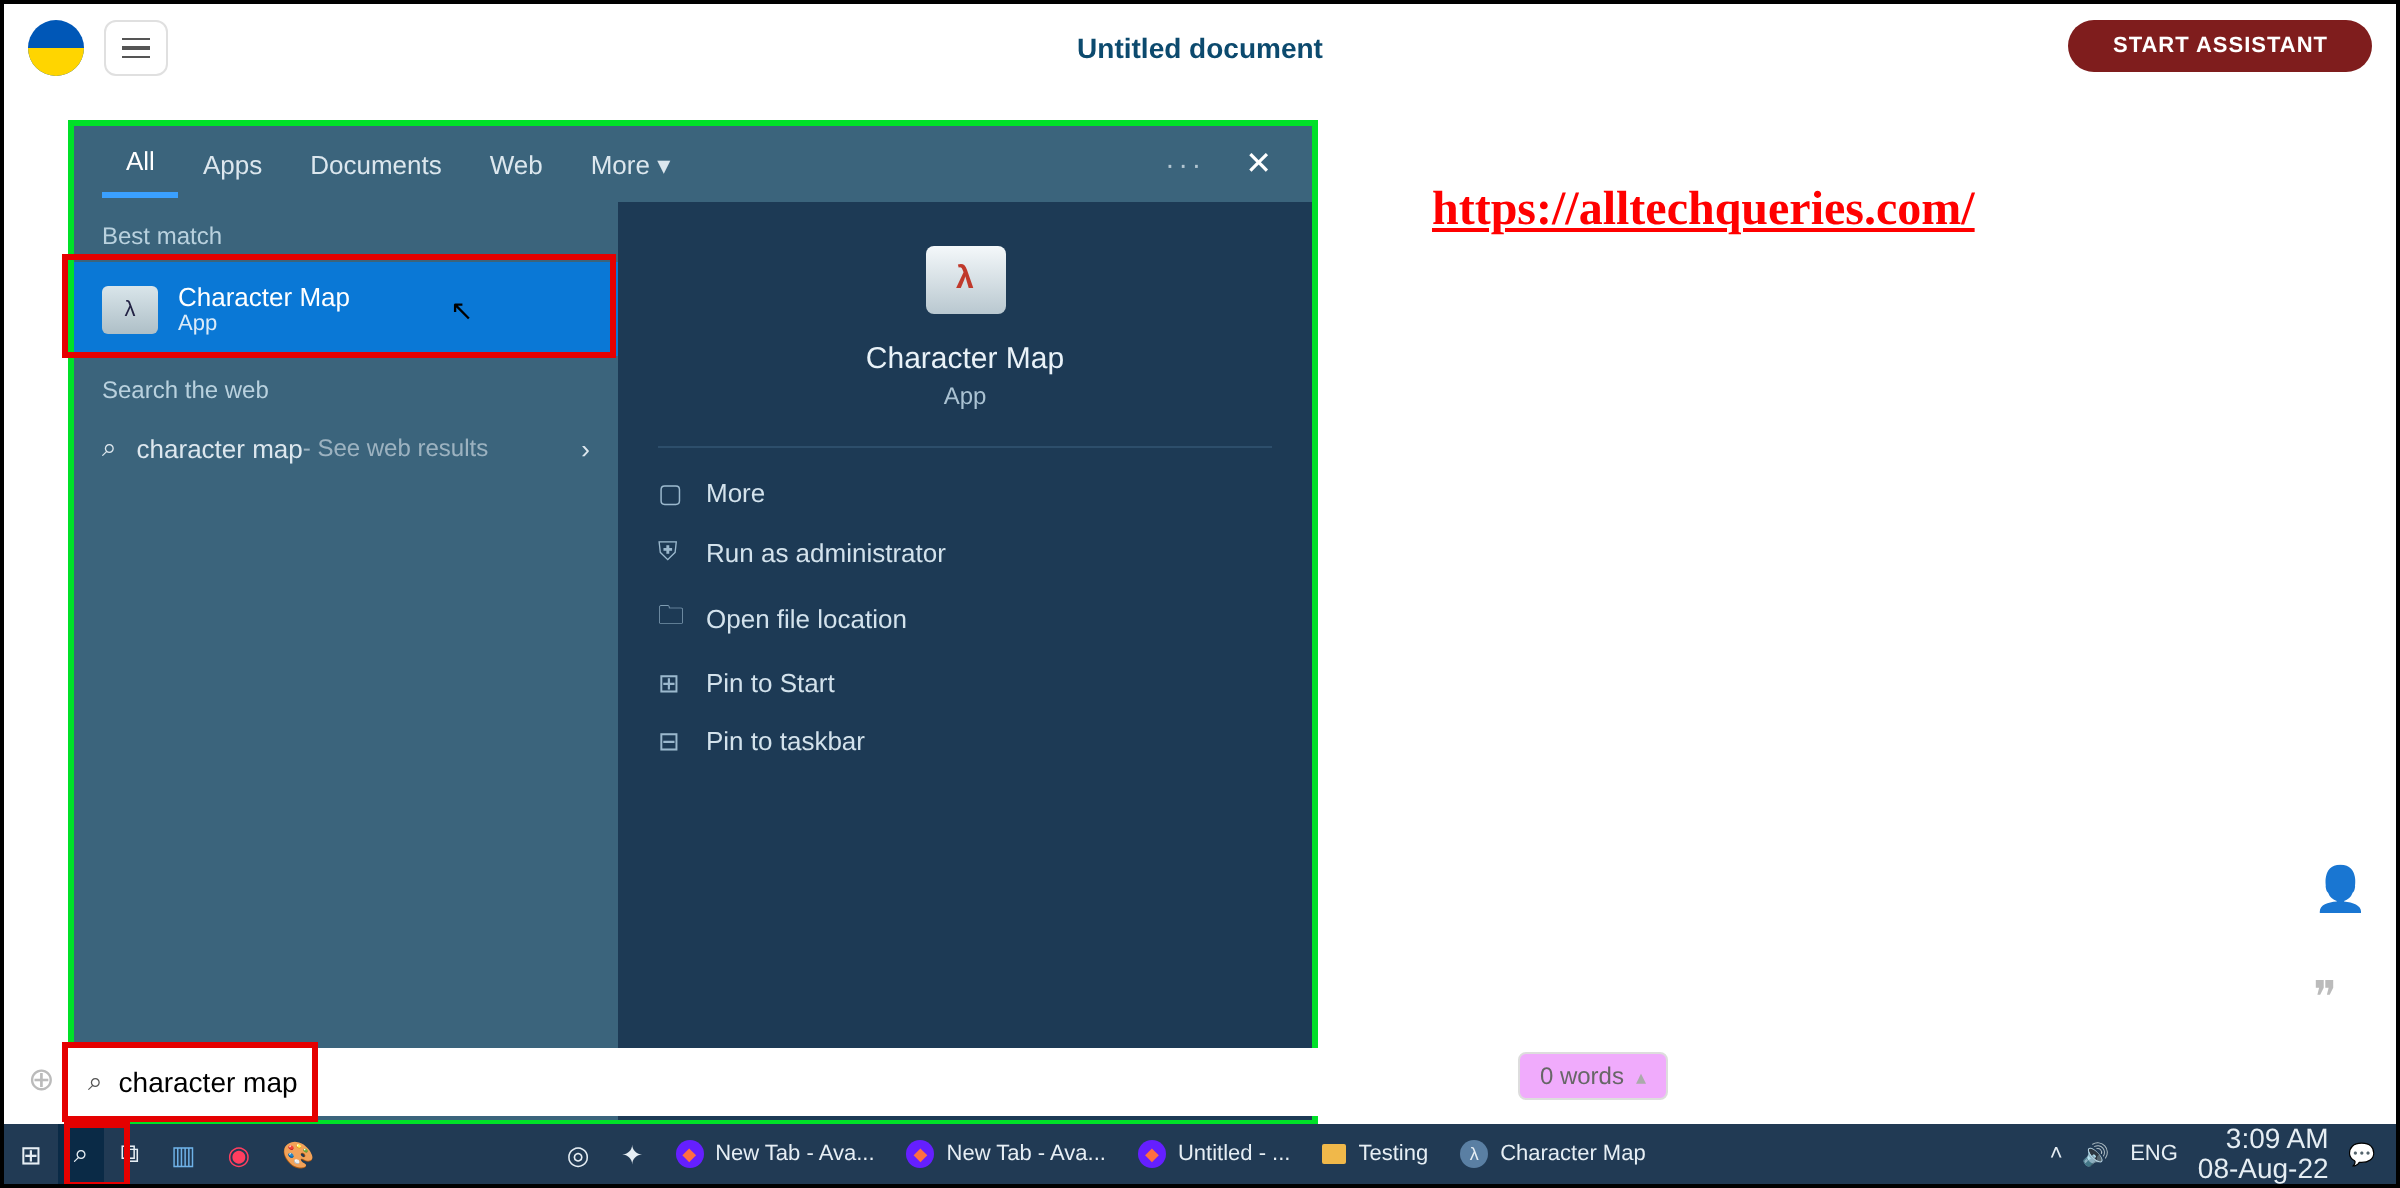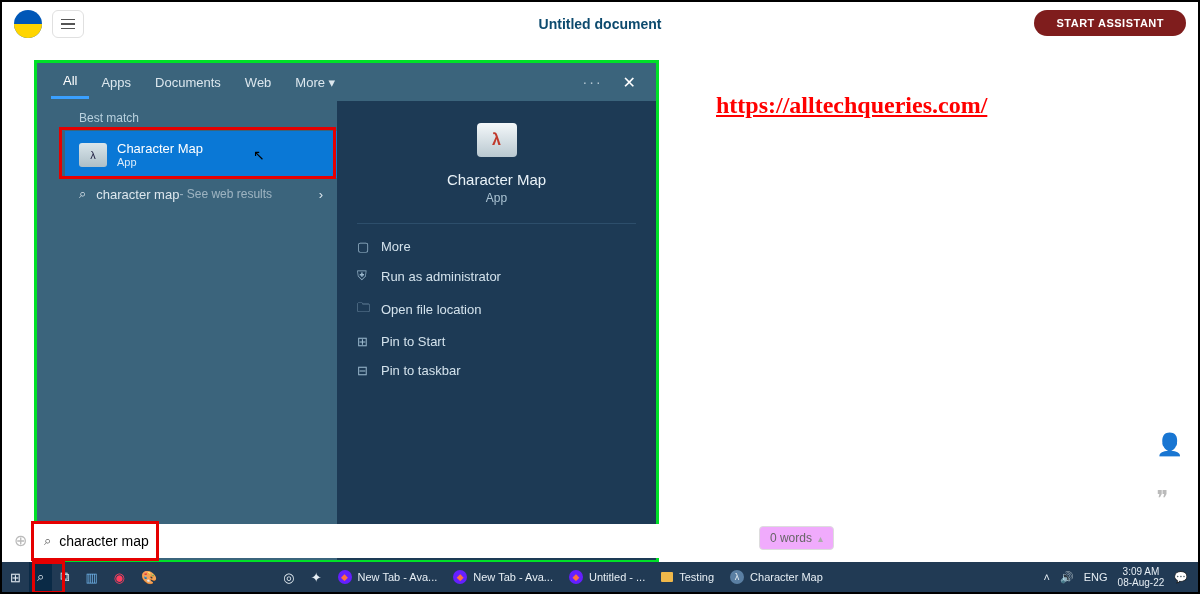"Best match" .left-col { margin-left: 28px -> none }
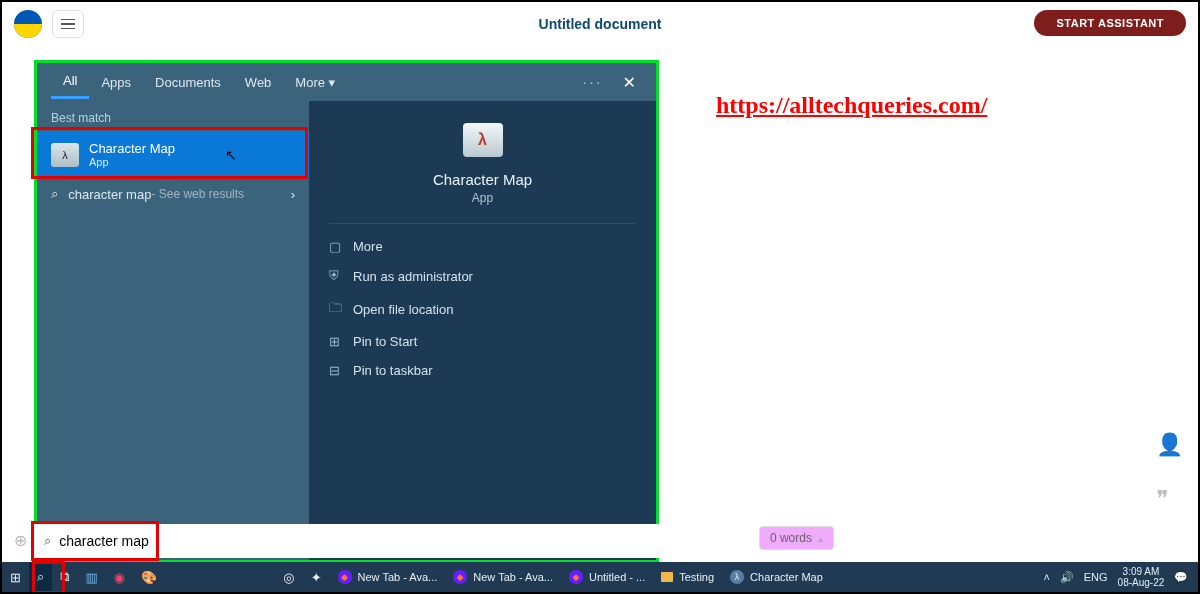"Search the web" div.web-hdr { html: none -> <div>Search the web</div> }
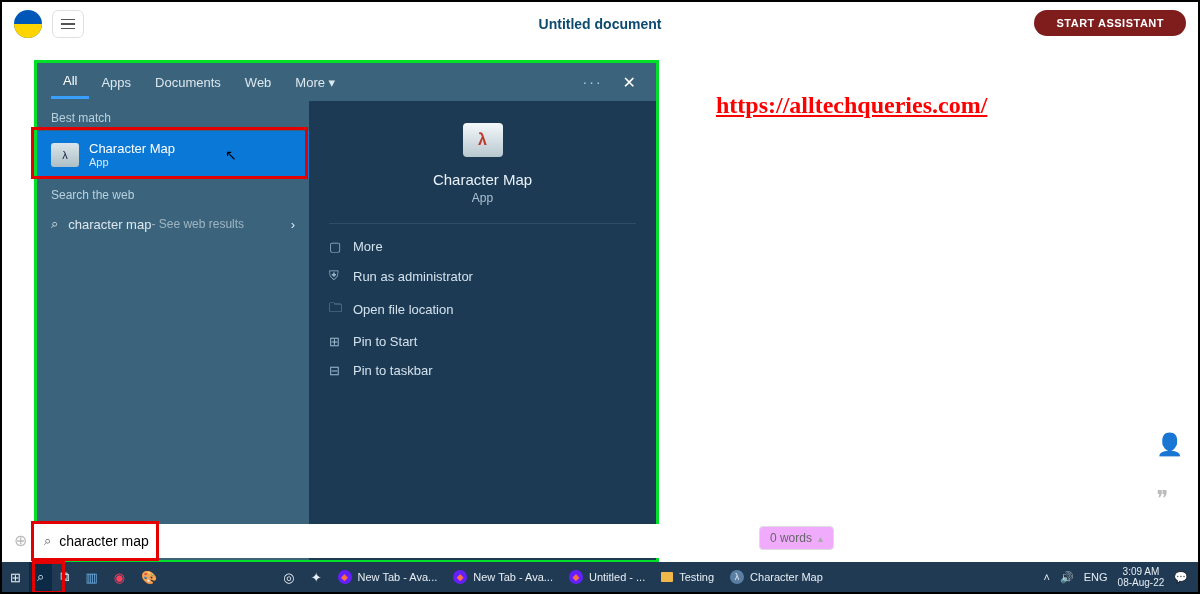"3:09 AM" .tb-time { font-size: 10px -> 14px; text-align: center -> right }
